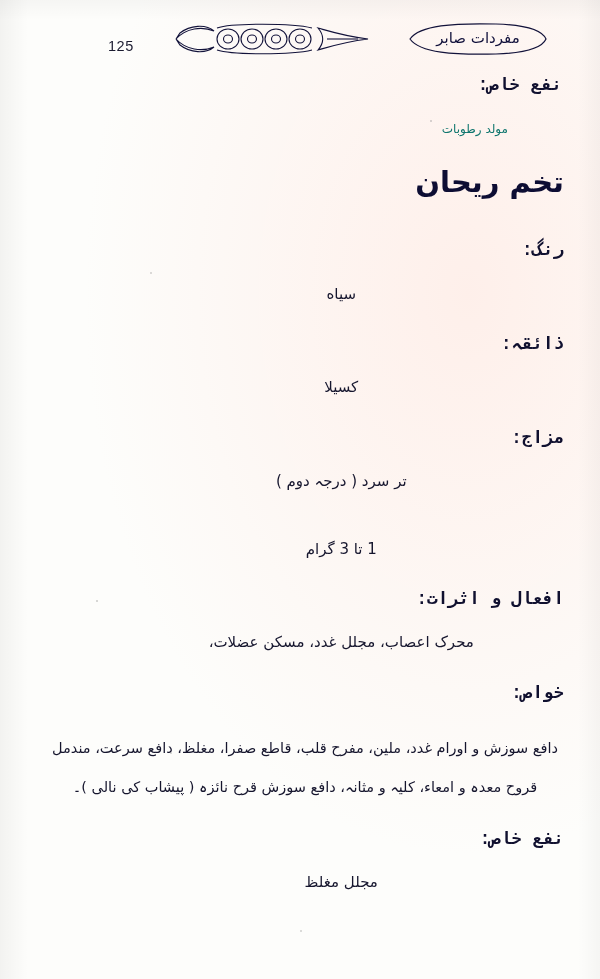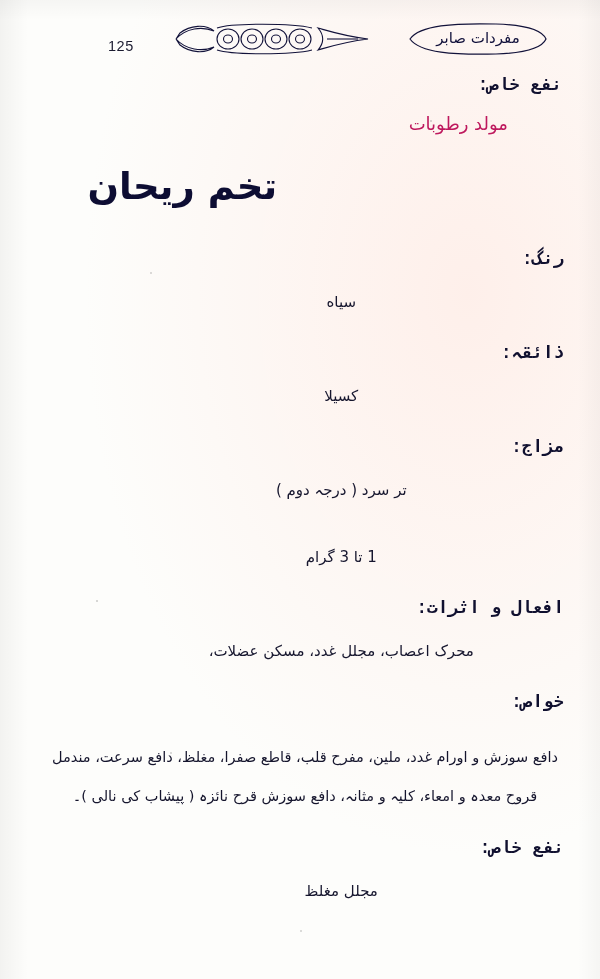"مولد رطوبات" .sublabel { color: #be185d -> #0f766e; font-size: 18px -> 12px; margin-top: 12px -> 22px }
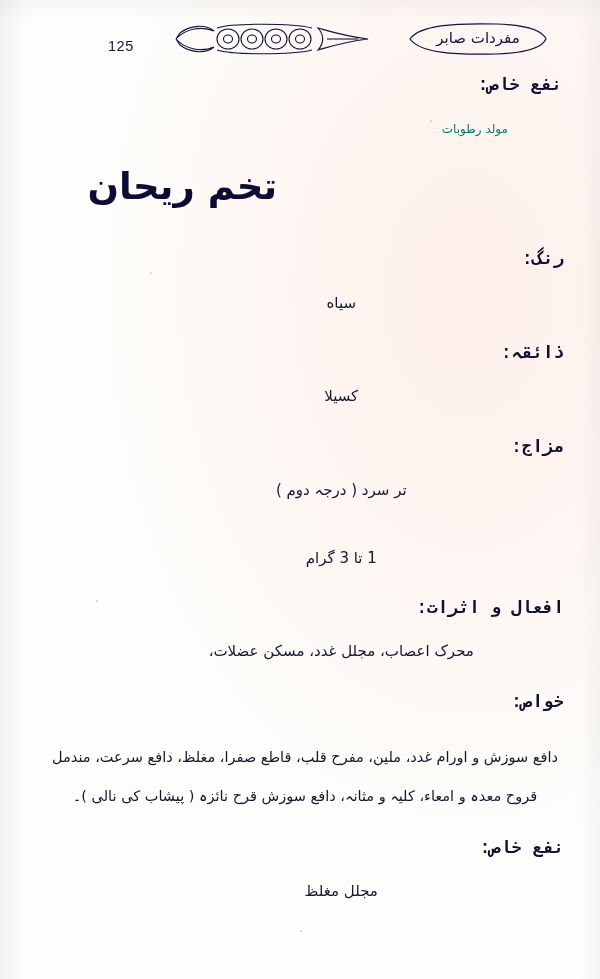"تخم ریحان" .title-big { font-size: 37px -> 29px; text-align: left -> right }
